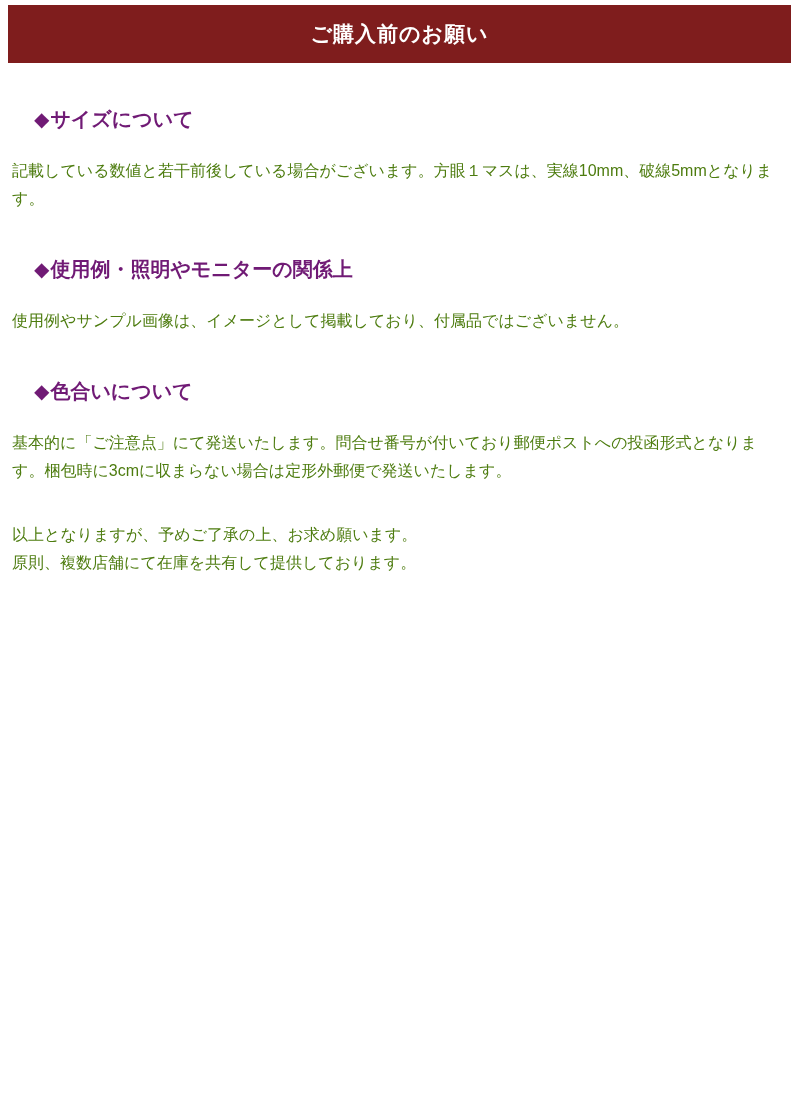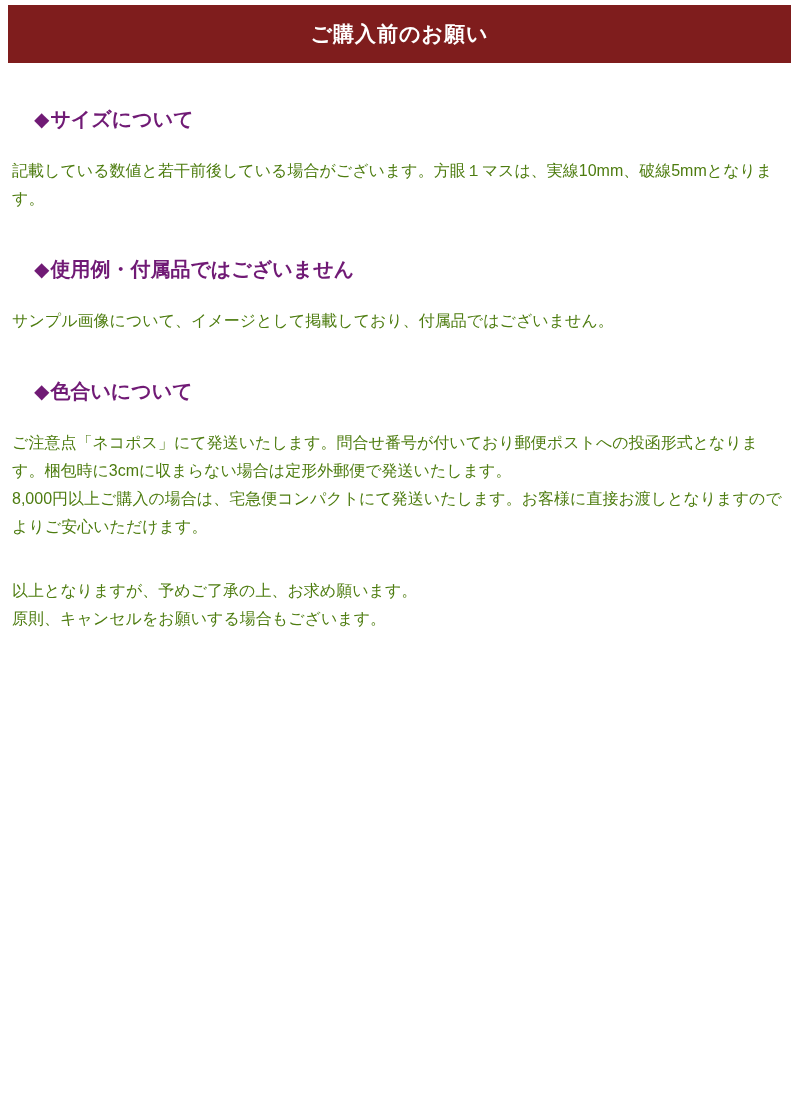"使用例・付属品ではございません" span { text: 付属品ではございません -> 照明やモニターの関係上 }
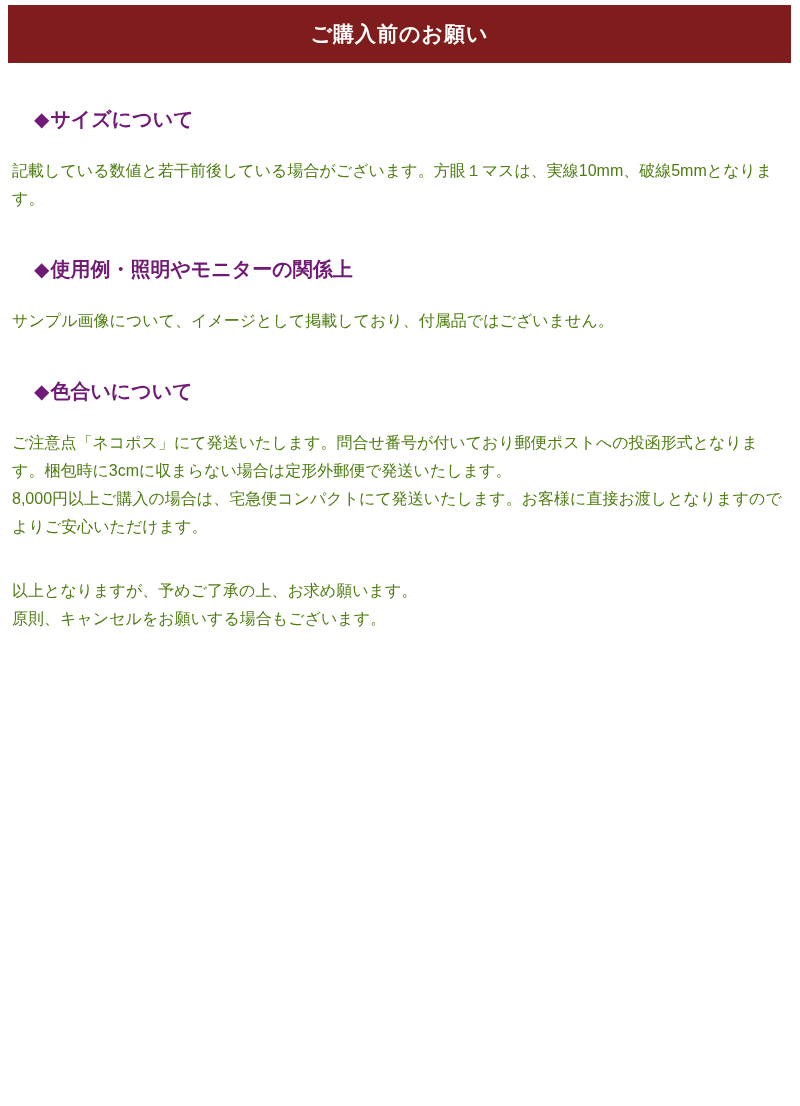"サンプル画像について、イメージとして掲載しており、付属品ではございません。" p.sec-body { text: サンプル画像について -> 使用例やサンプル画像は }
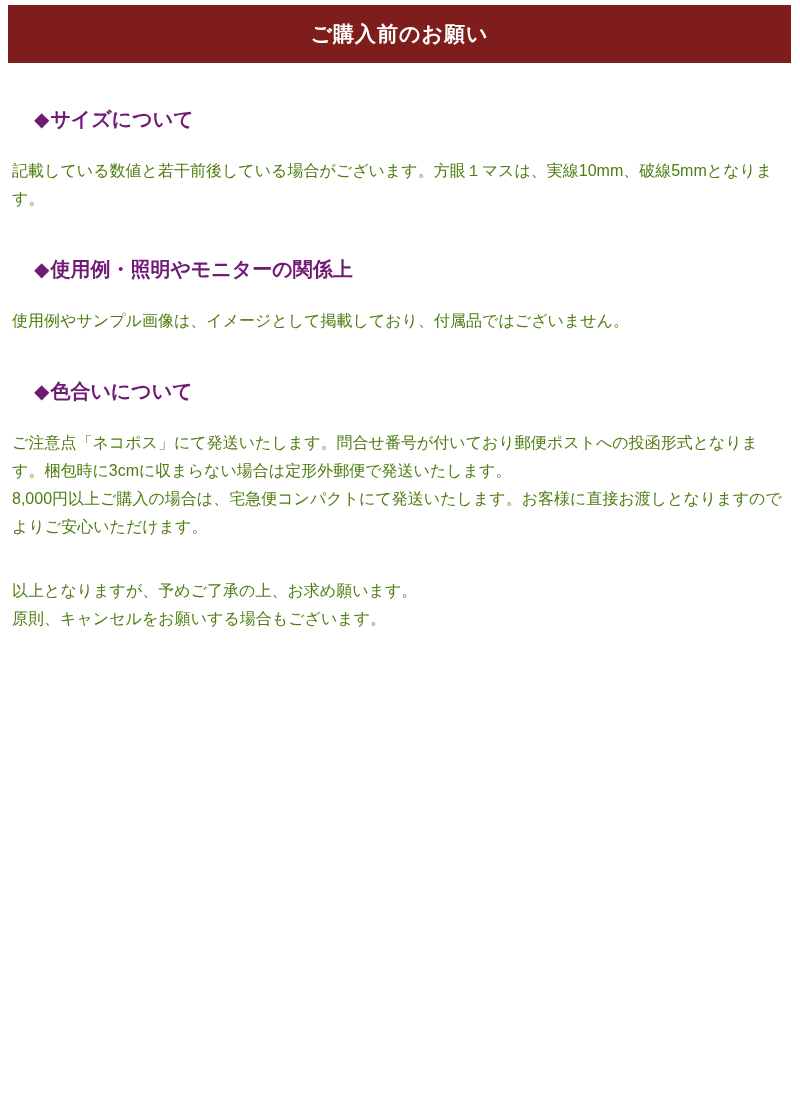"ご注意点「ネコポス」にて発送いたします。問合せ番号が付いており郵便ポストへの投函" span.body-line { text: ご注意点「ネコポス -> 基本的に「ご注意点 }
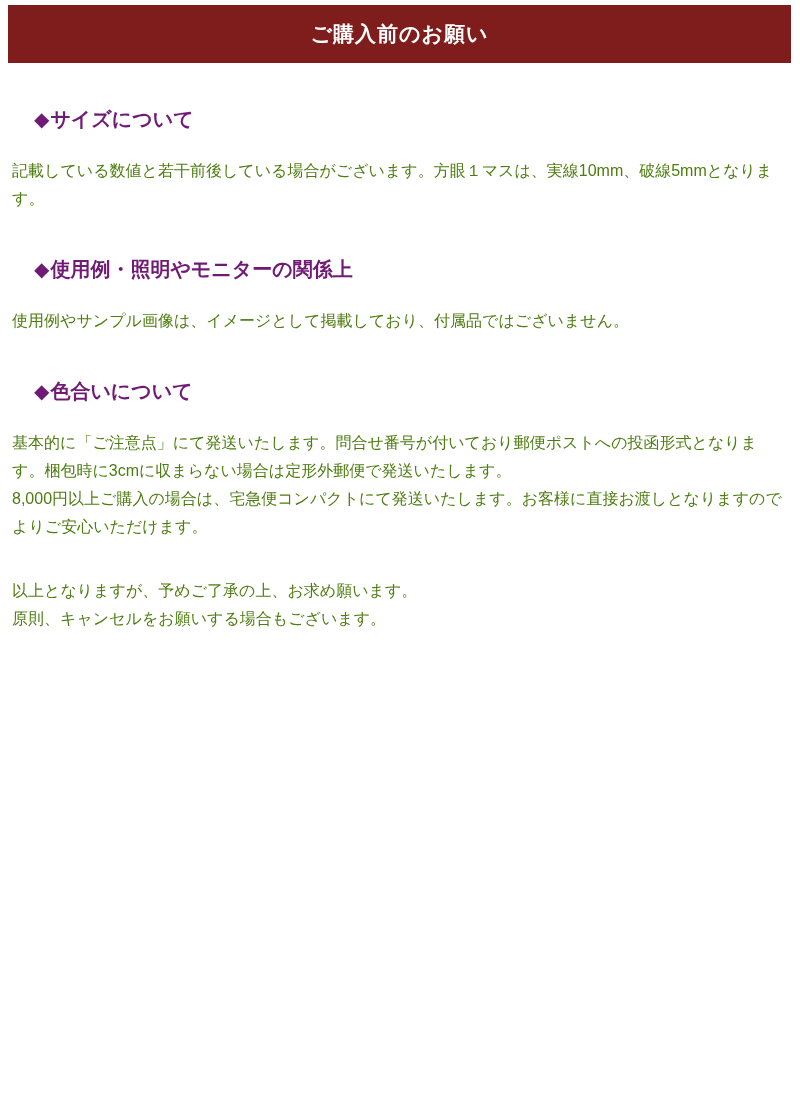"8,000円以上ご購入の場合は、宅急便コンパクトにて発送いたします。お客様に直接" span.body-line { html: <span>8,000円以上ご購入の場合は、宅急便コンパクトにて発送いたします。お客様に直接お渡しとなりますのでよりご安心いただけます。</span> -> none }
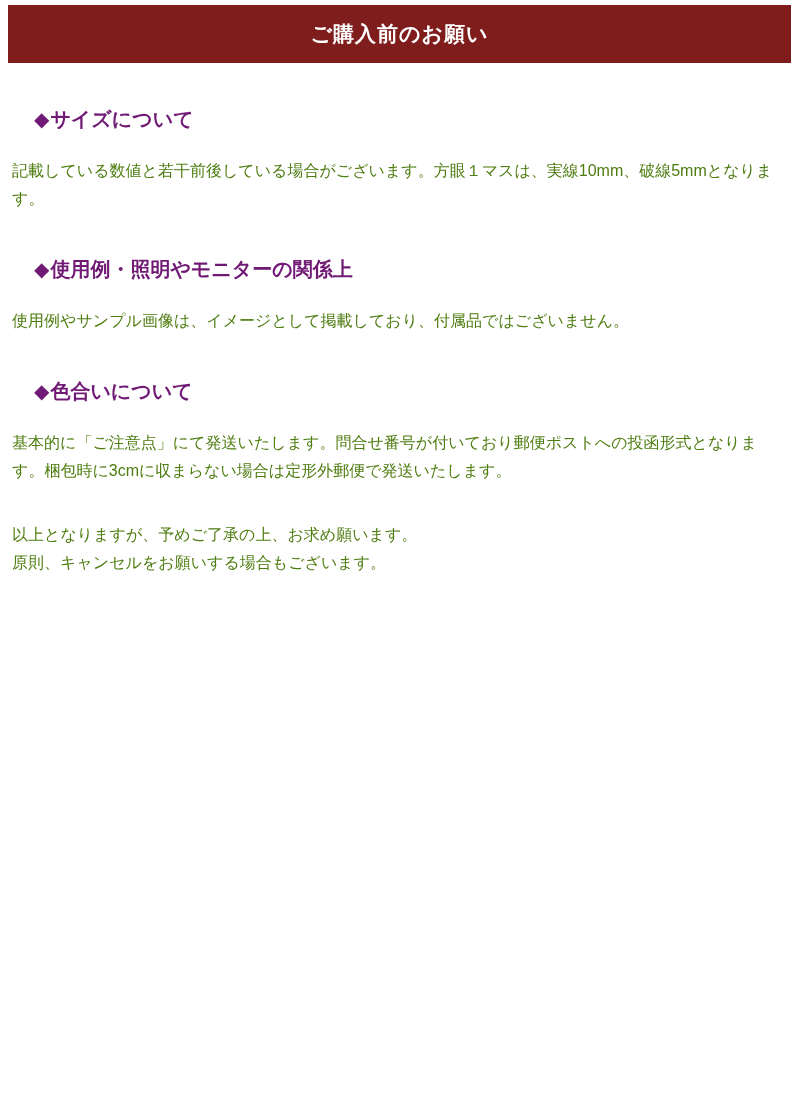"原則、キャンセルをお願いする場合もございます。" span.body-line { text: キャンセルをお願いする場合もござい -> 複数店舗にて在庫を共有して提供しており }
